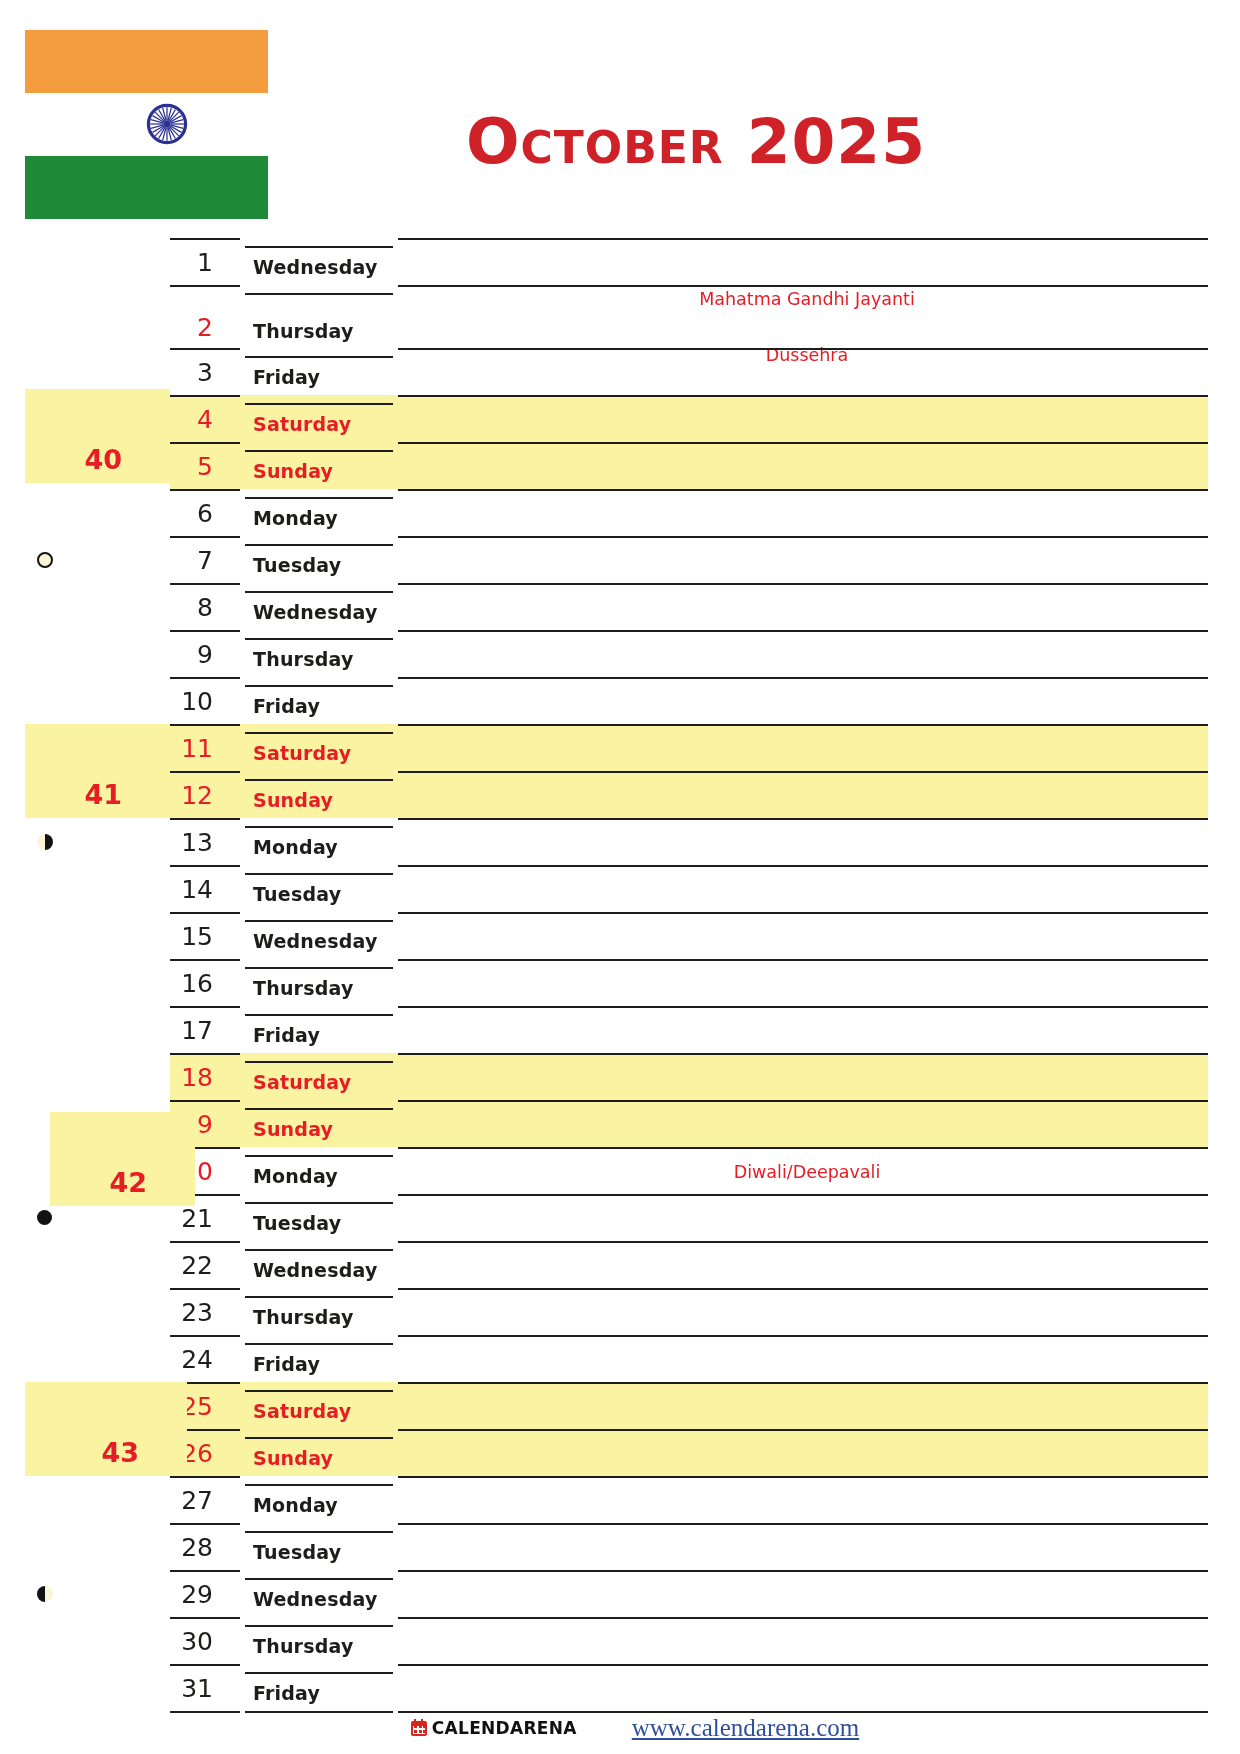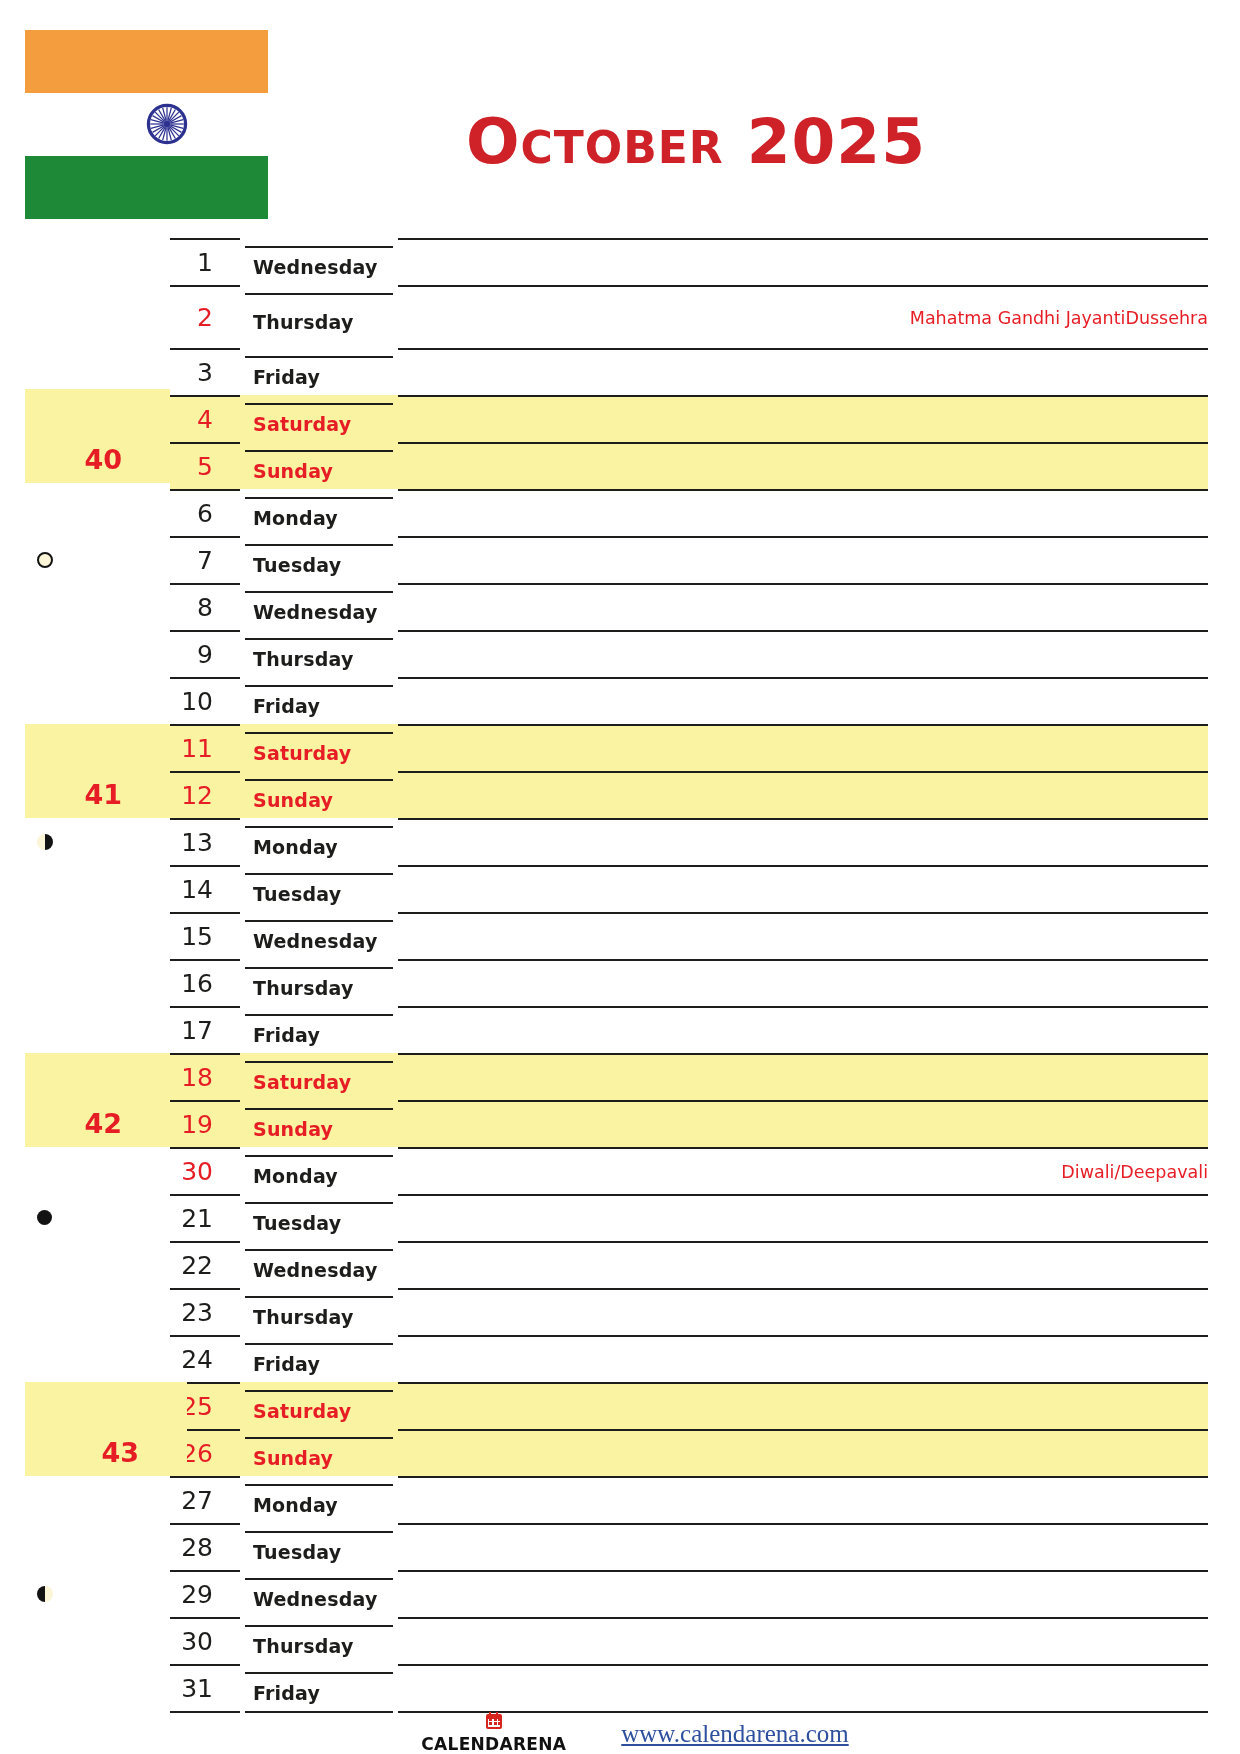"Mahatma Gandhi Jayanti" .cell-hol { flex-direction: row -> column; gap: none -> 32px; justify-content: flex-end -> center }
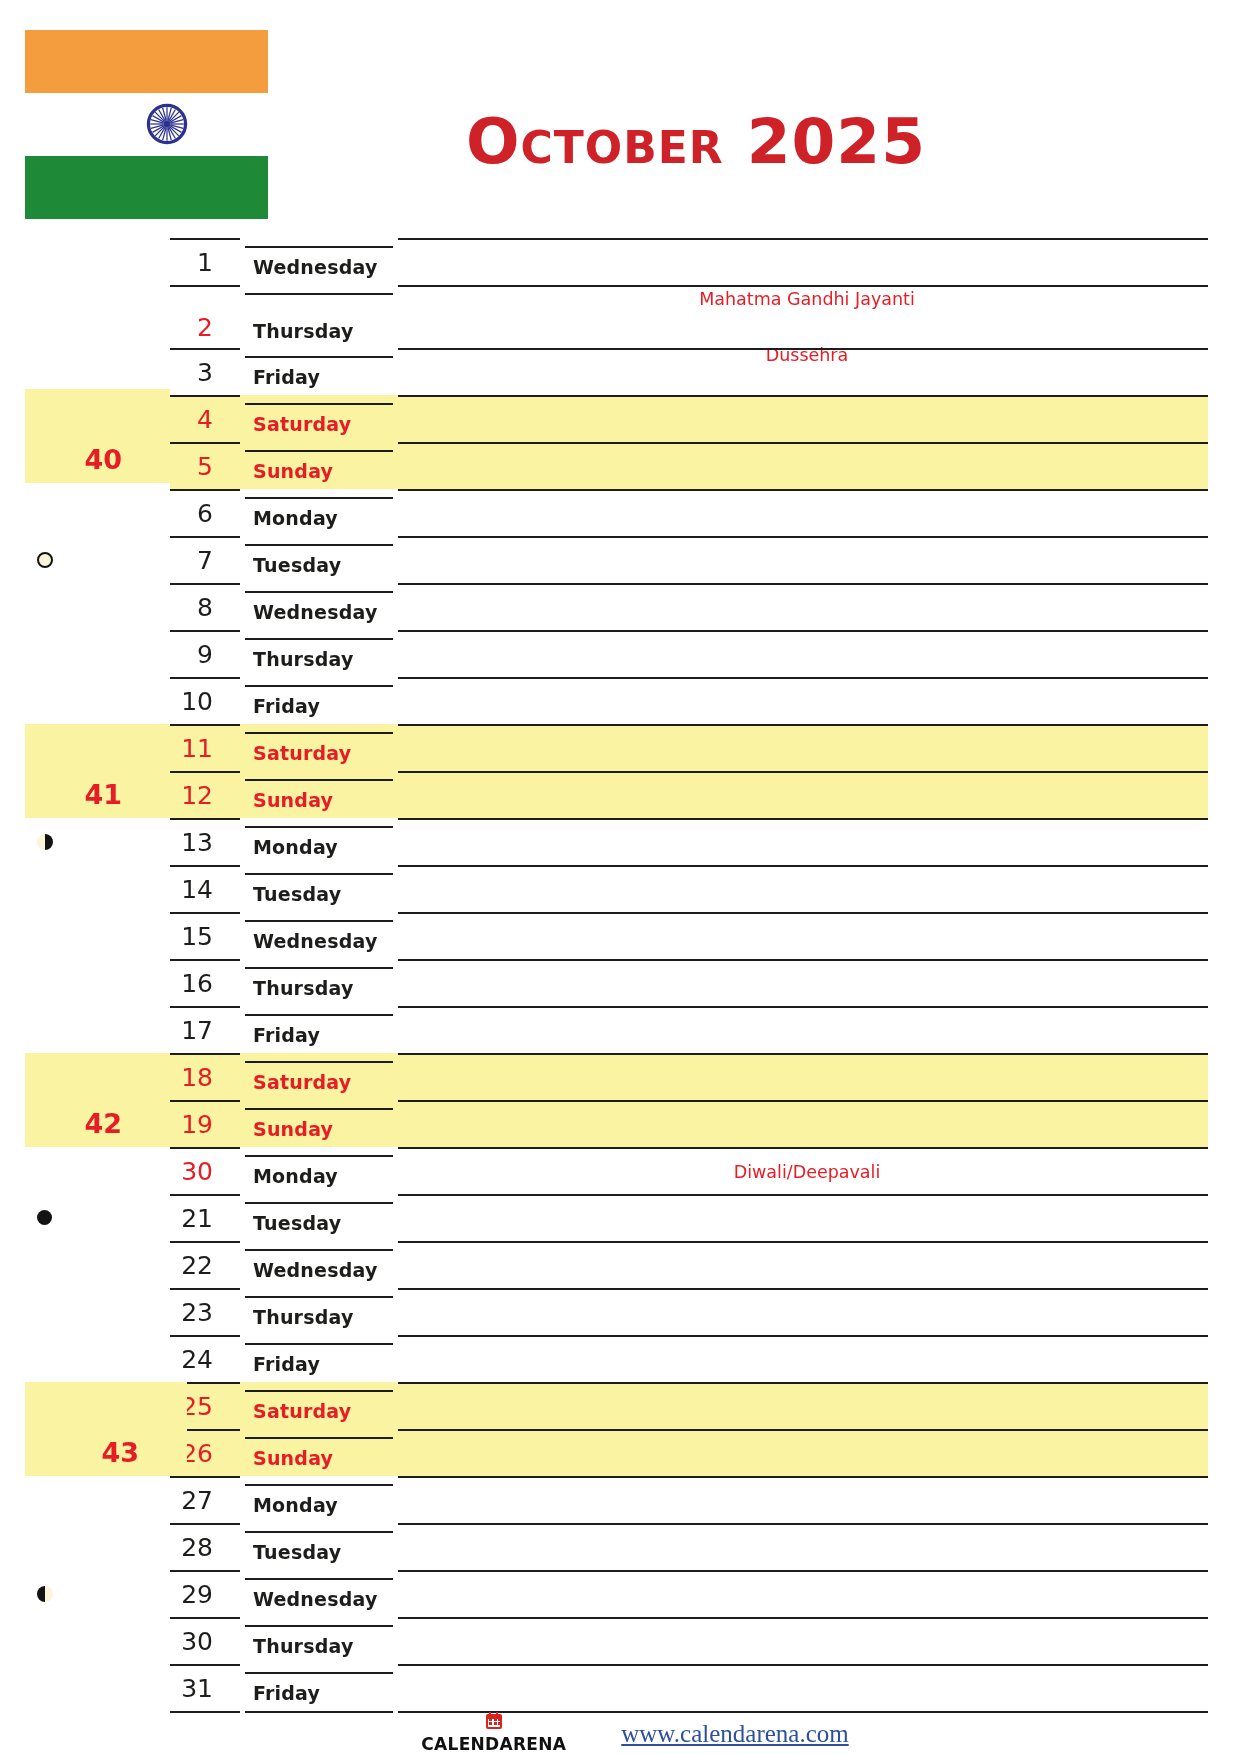"42" div.weekband { margin-left: none -> 25px; top: 1053px -> 1112px }
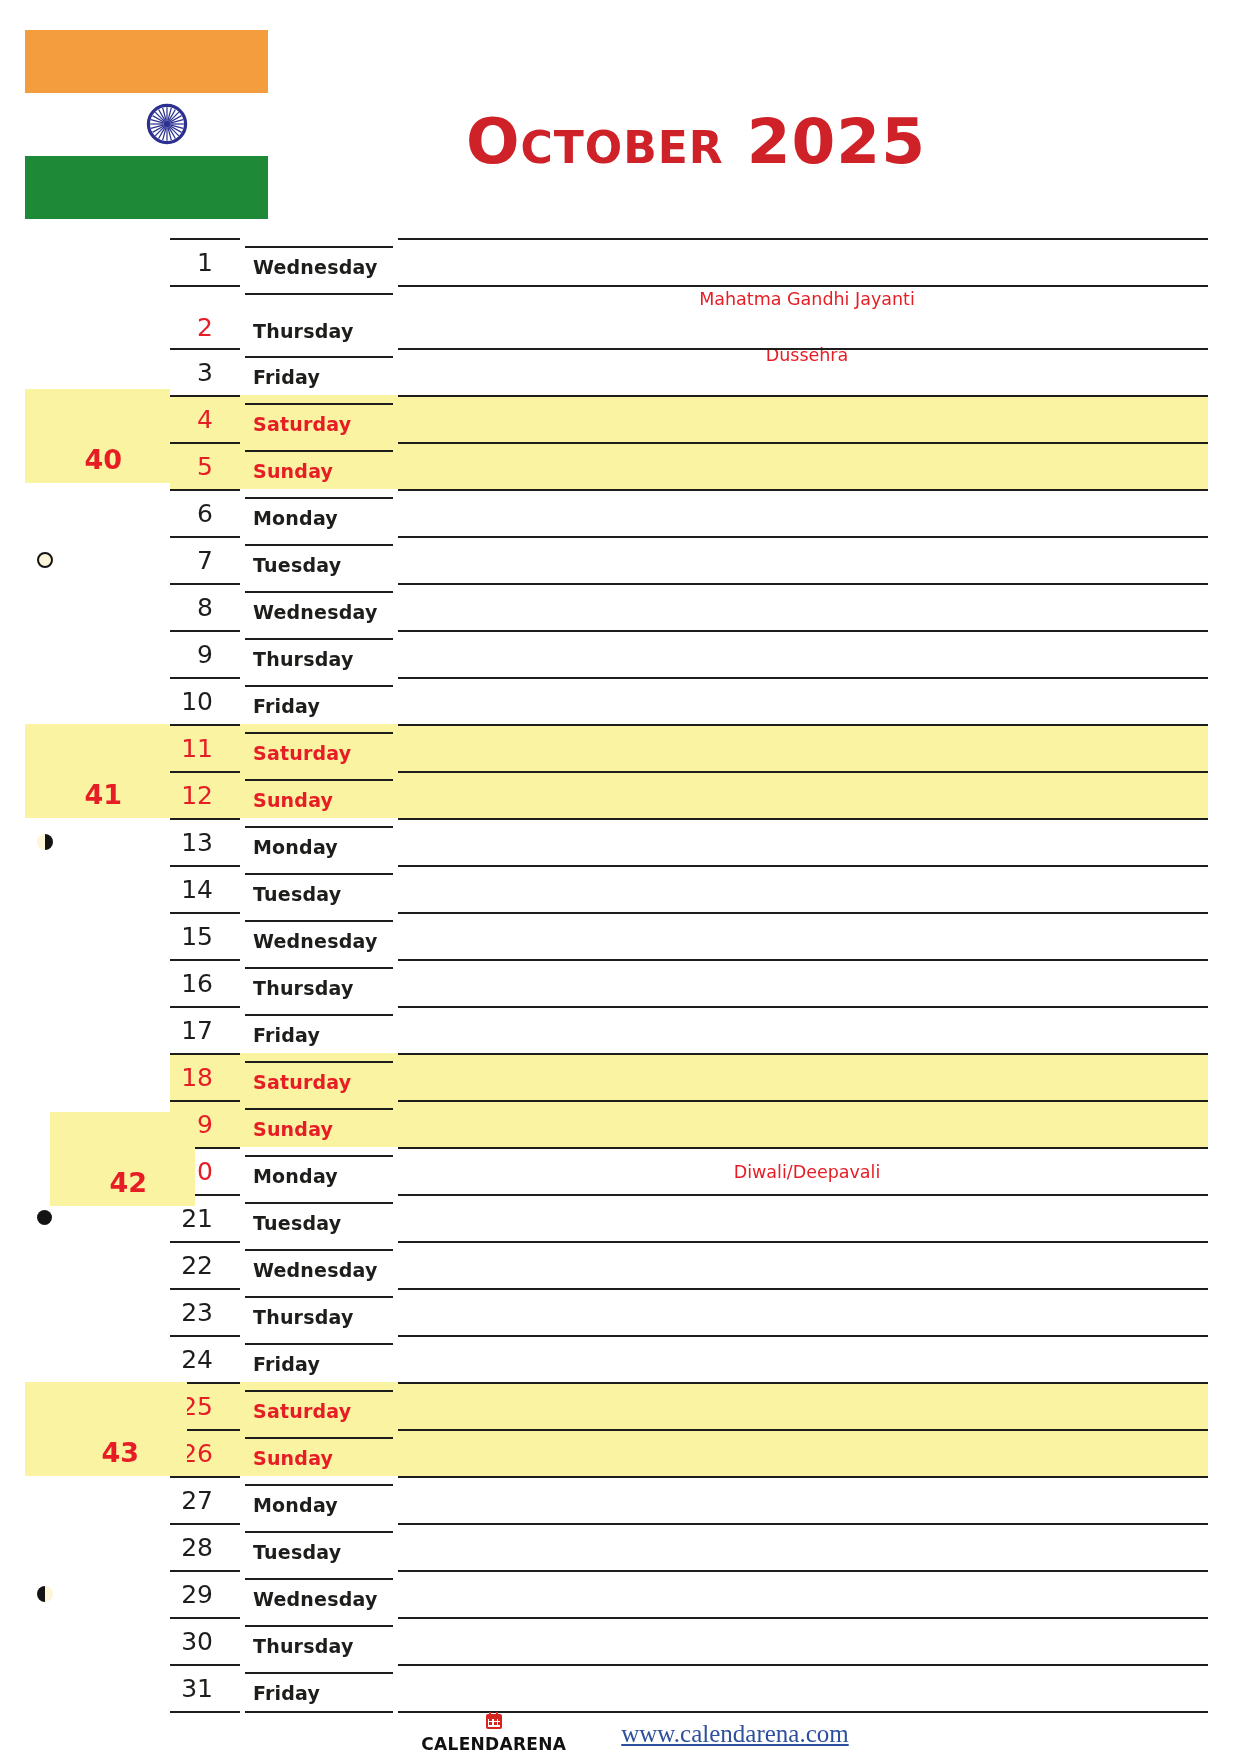"CALENDARENA" .brand { flex-direction: column -> none }
